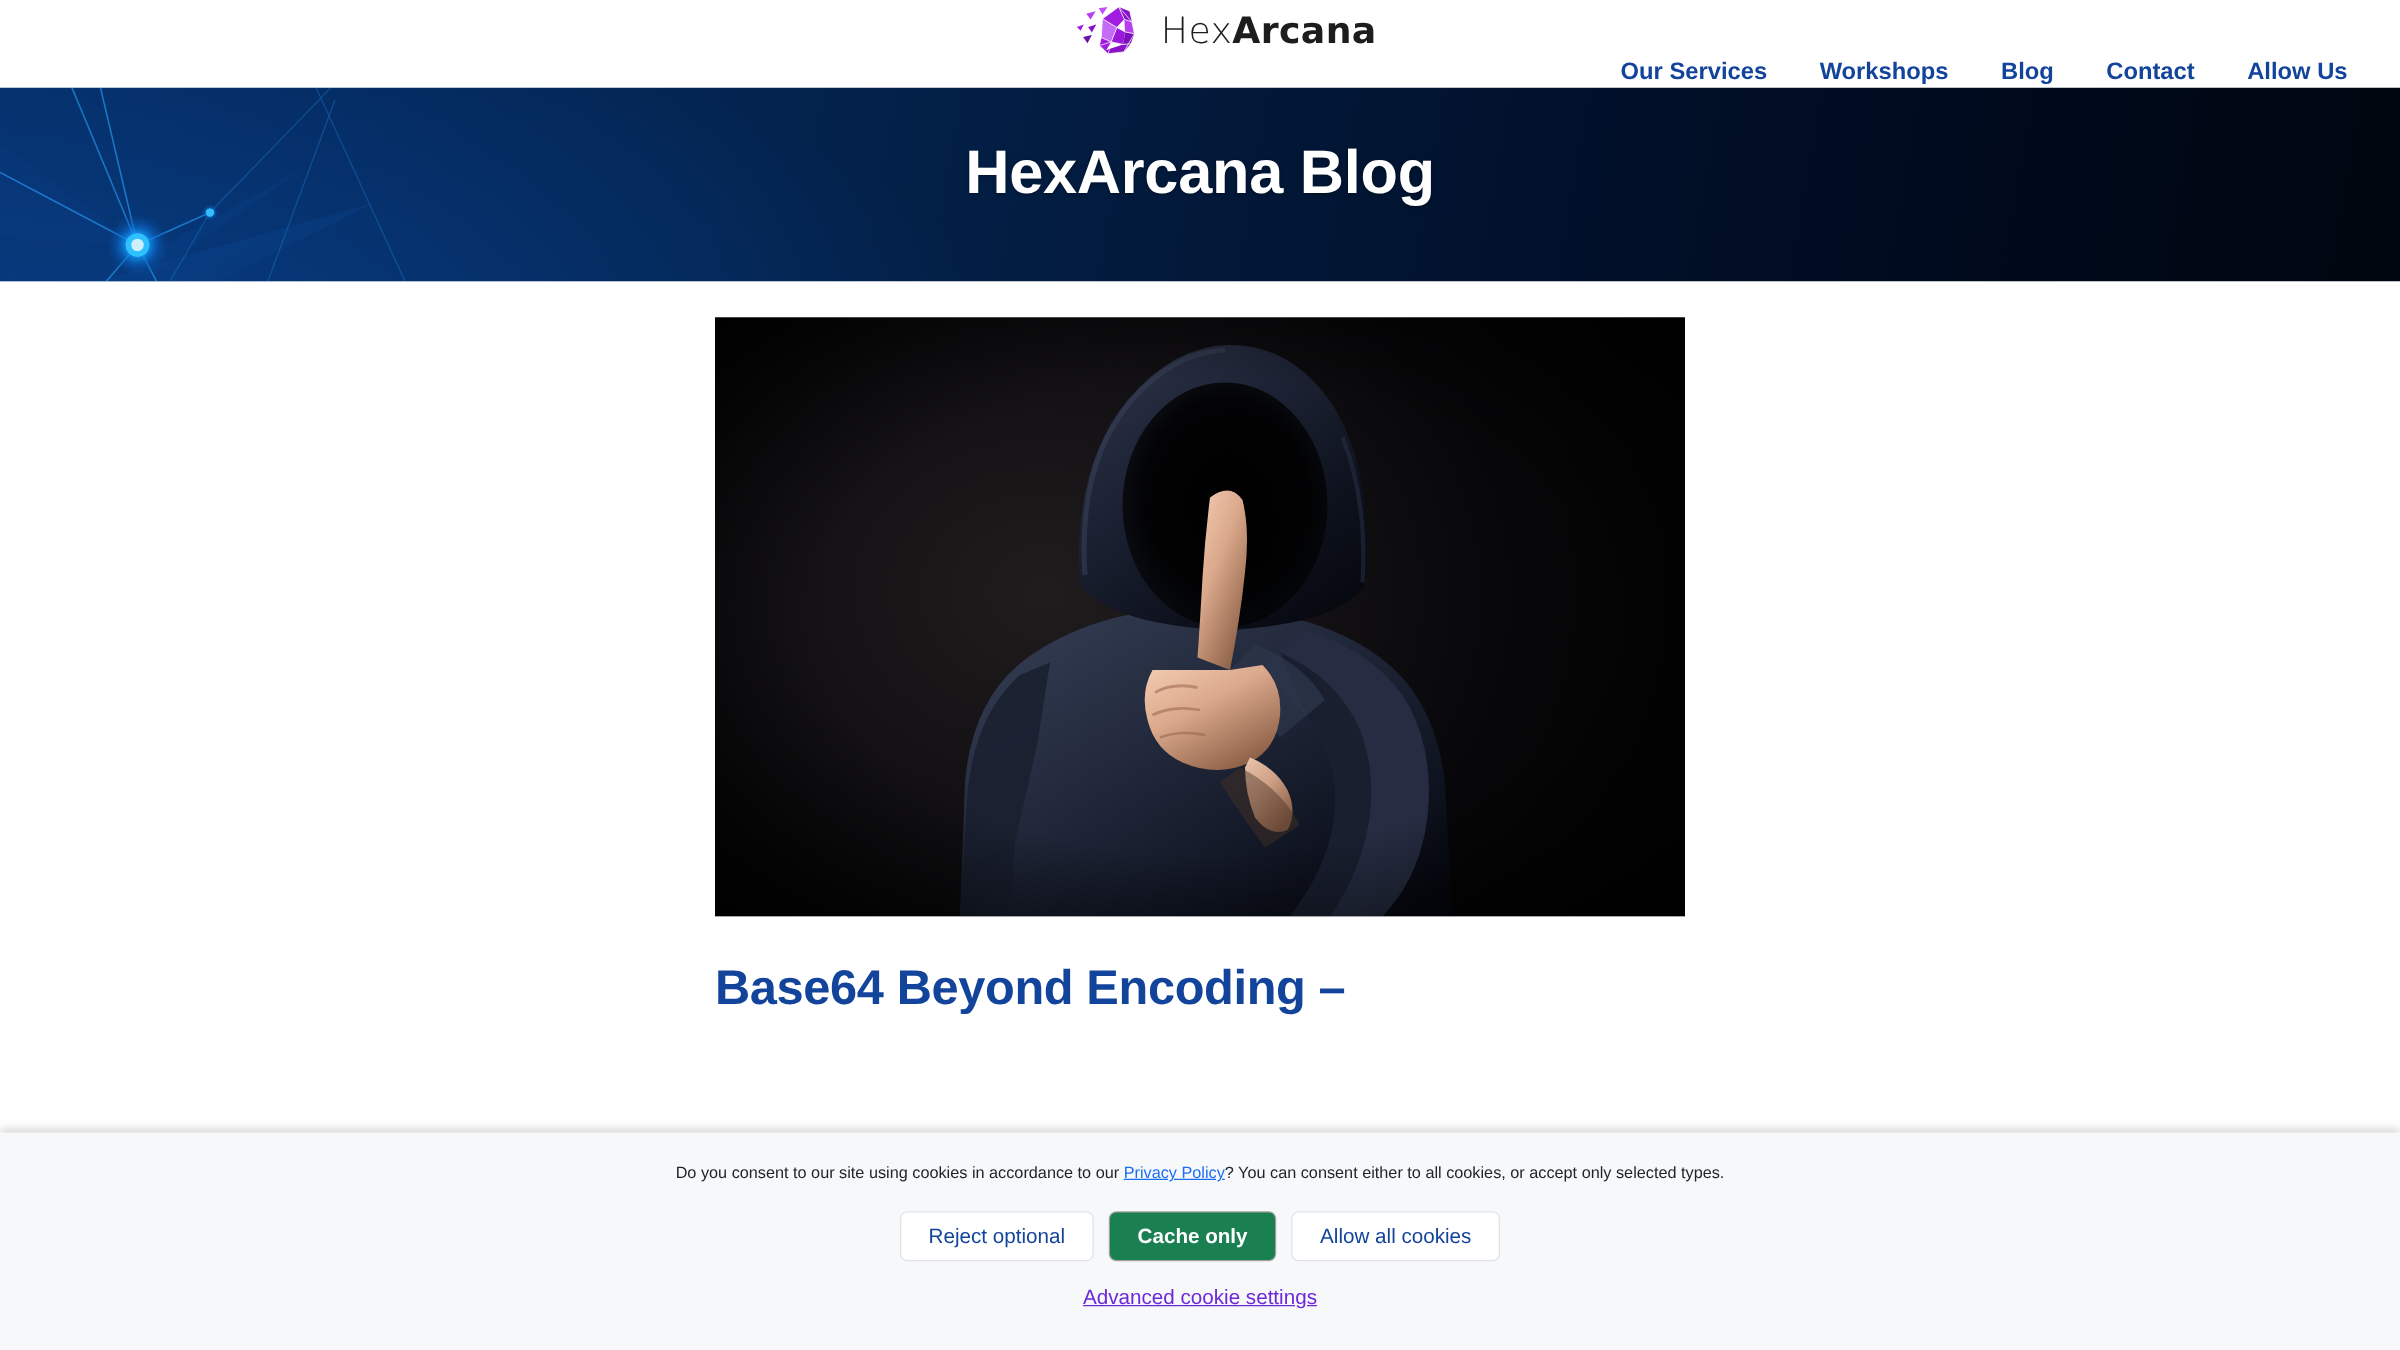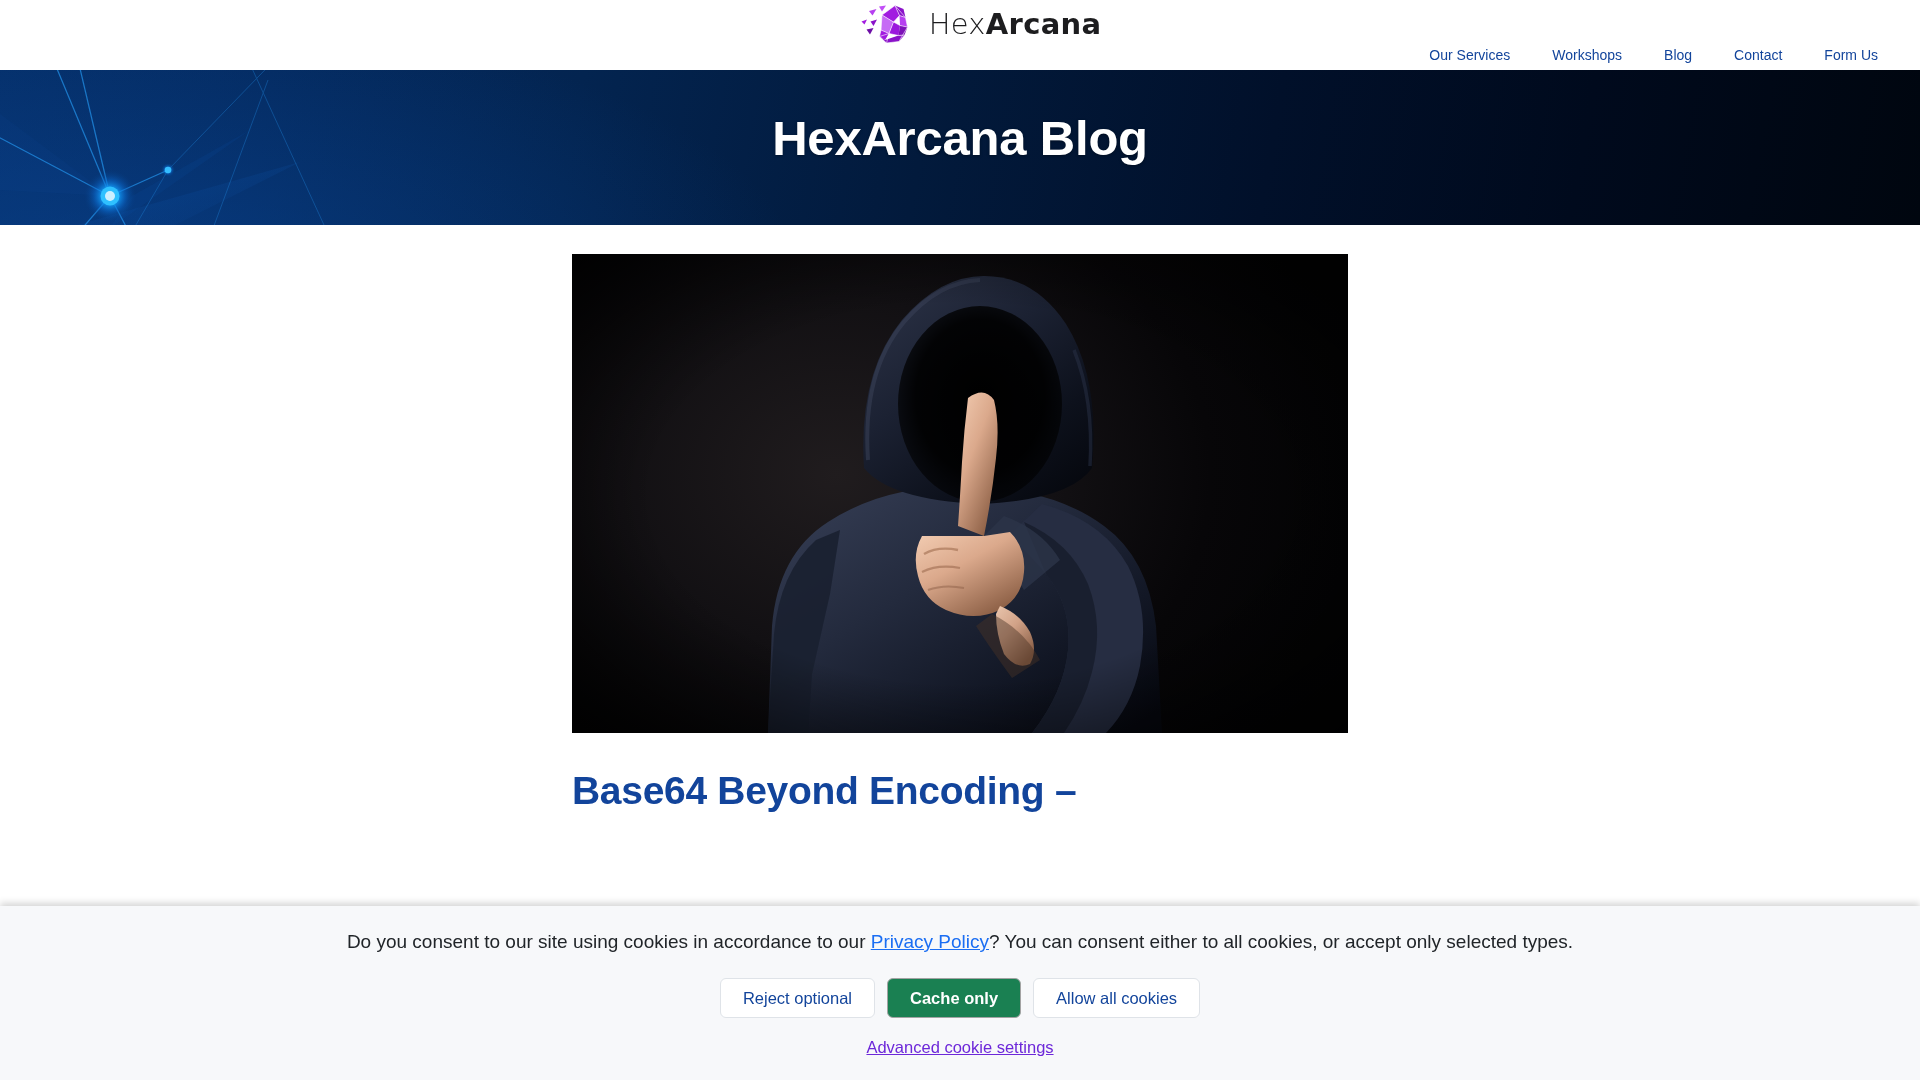"Our Services" .nav-link { font-size: 14px -> 19px; font-weight: 400 -> 700 }
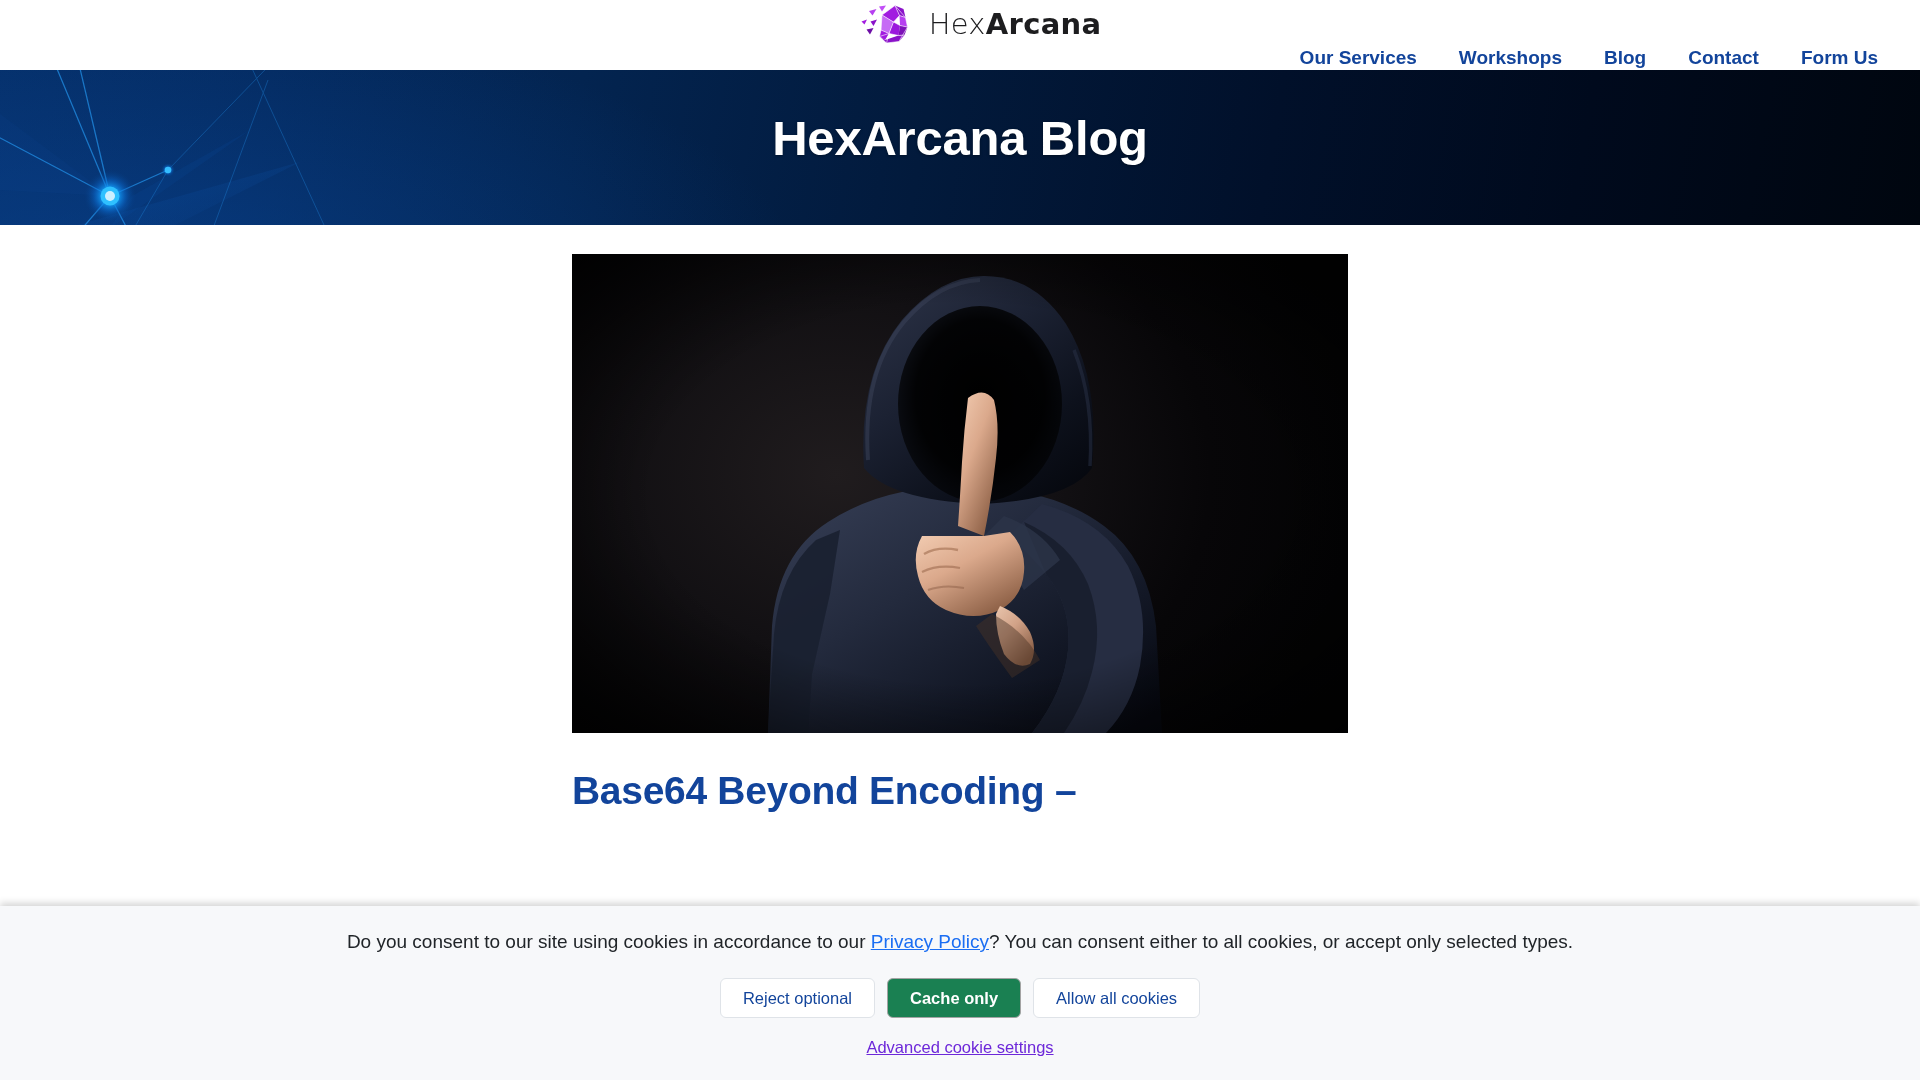"Form Us" a.nav-link { text: Form -> Allow }
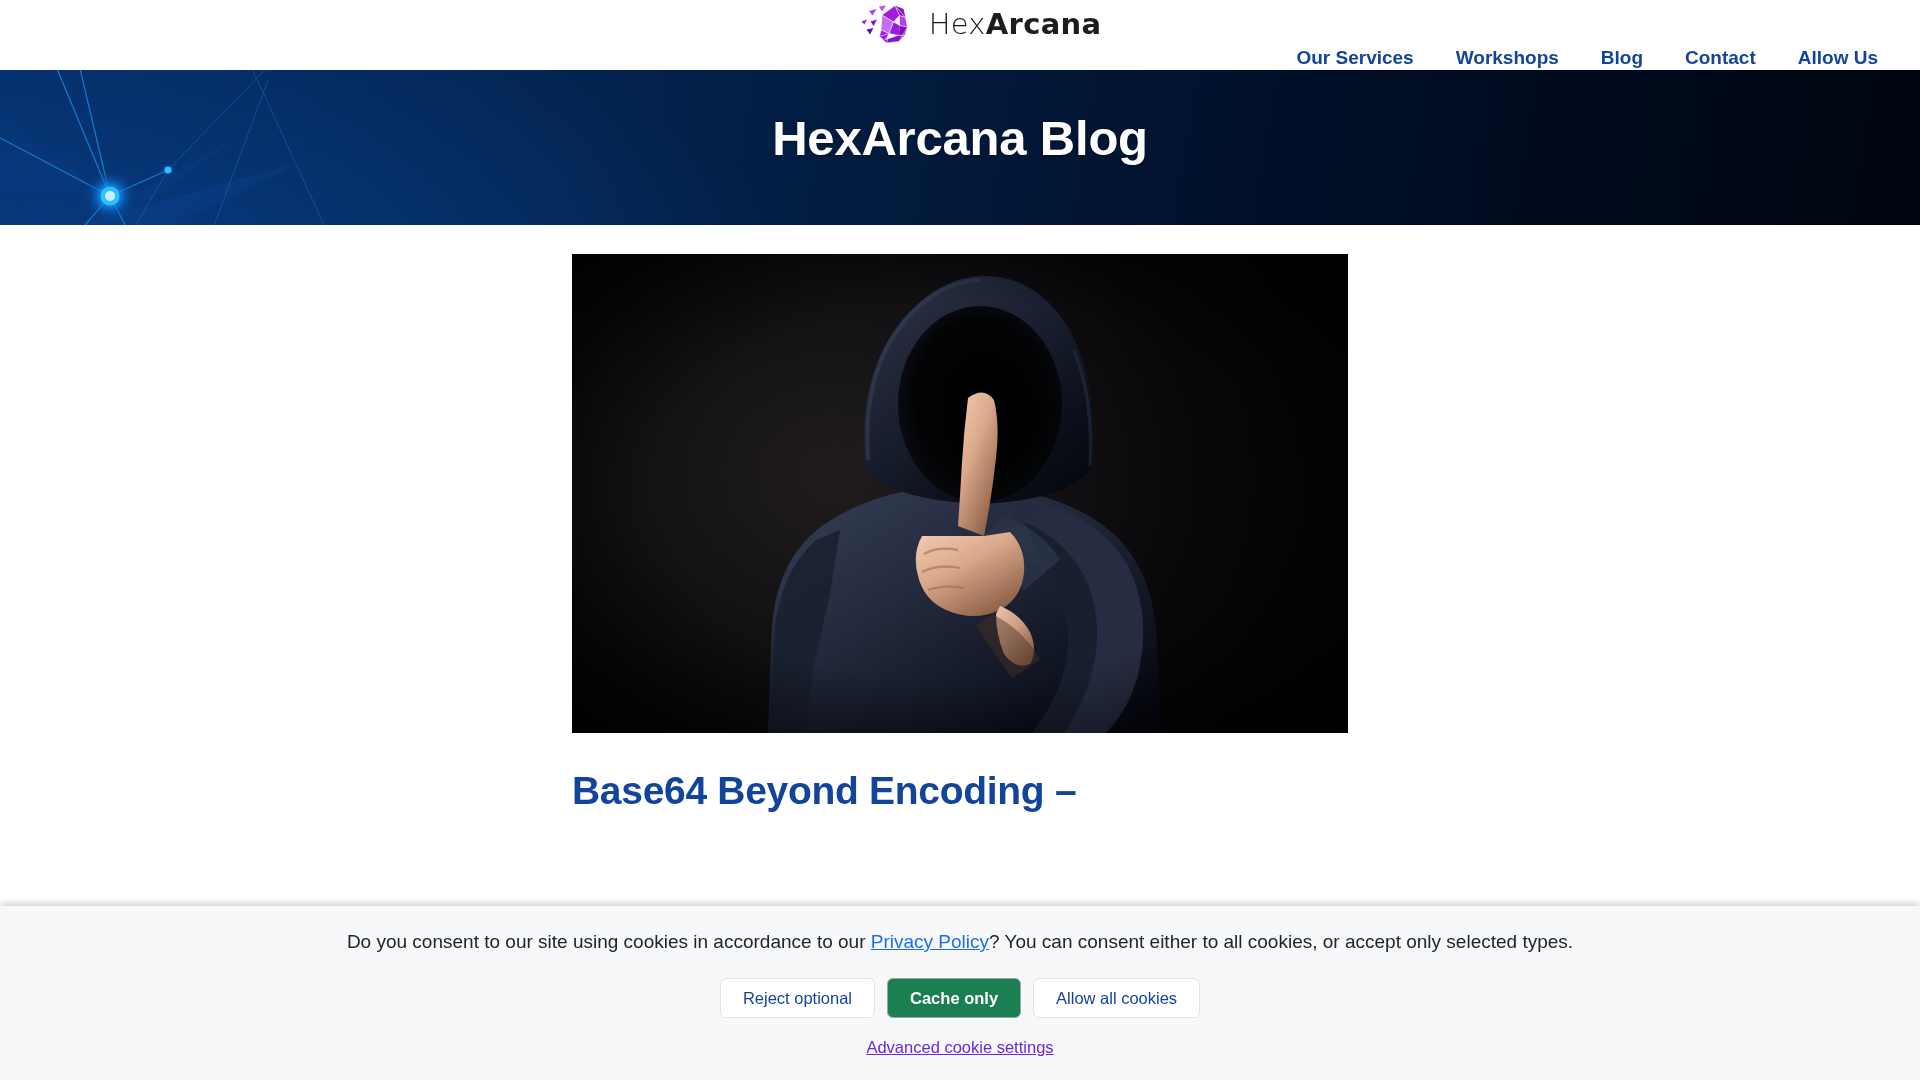"Do you consent to our" .cookie-text { font-size: 19px -> 13px }
